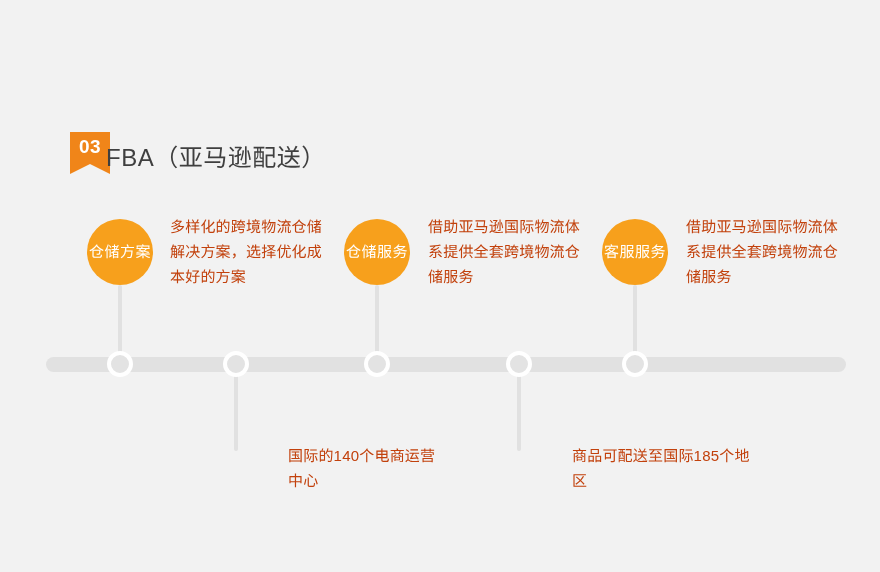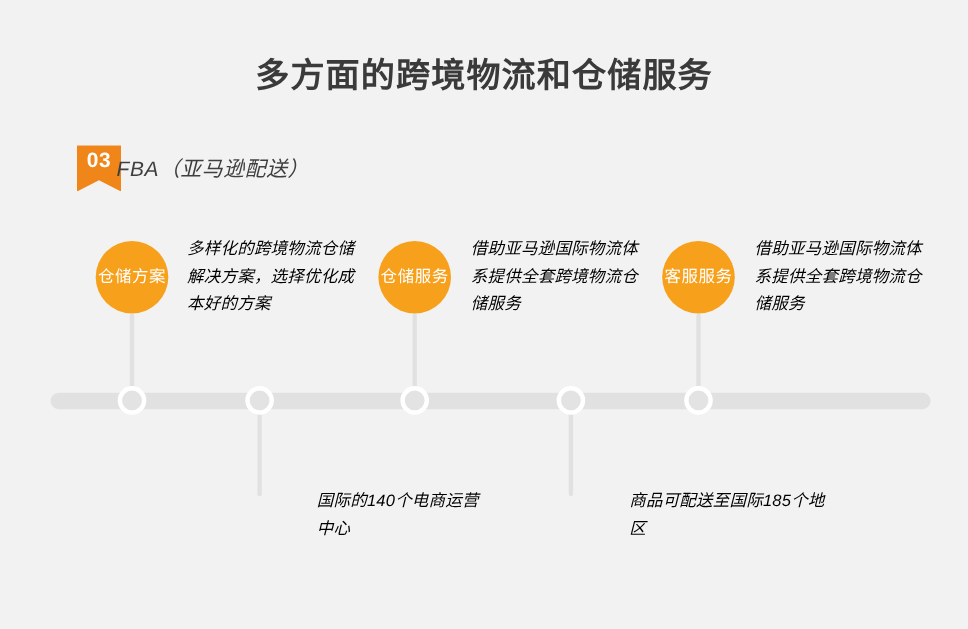"多方面的跨境物流和仓储服务" div.page-title { html: <div>多方面的跨境物流和仓储服务</div> -> none }
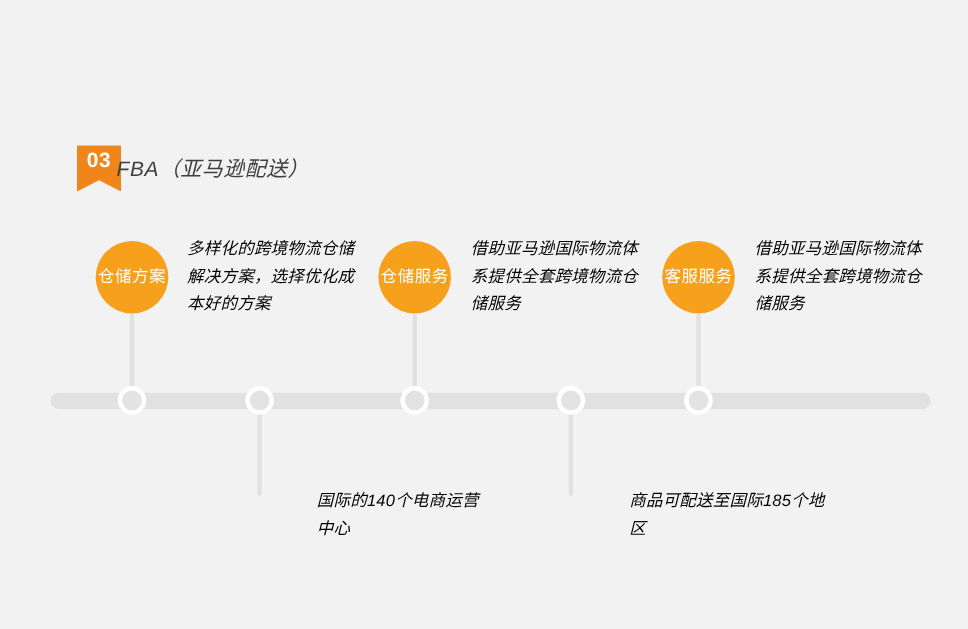"FBA（亚马逊配送）" .section-label { font-size: 19px -> 24px; font-style: italic -> none }
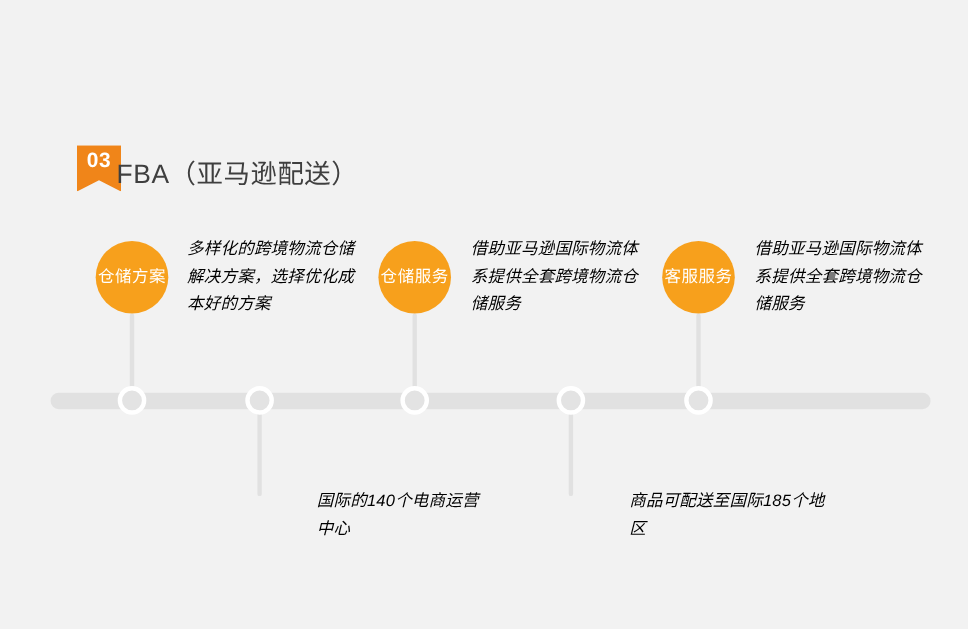"多样化的跨境物流仓储解决方案，选择优化成本好的方案" .desc { color: #000000 -> #c2410c; font-style: italic -> none }
